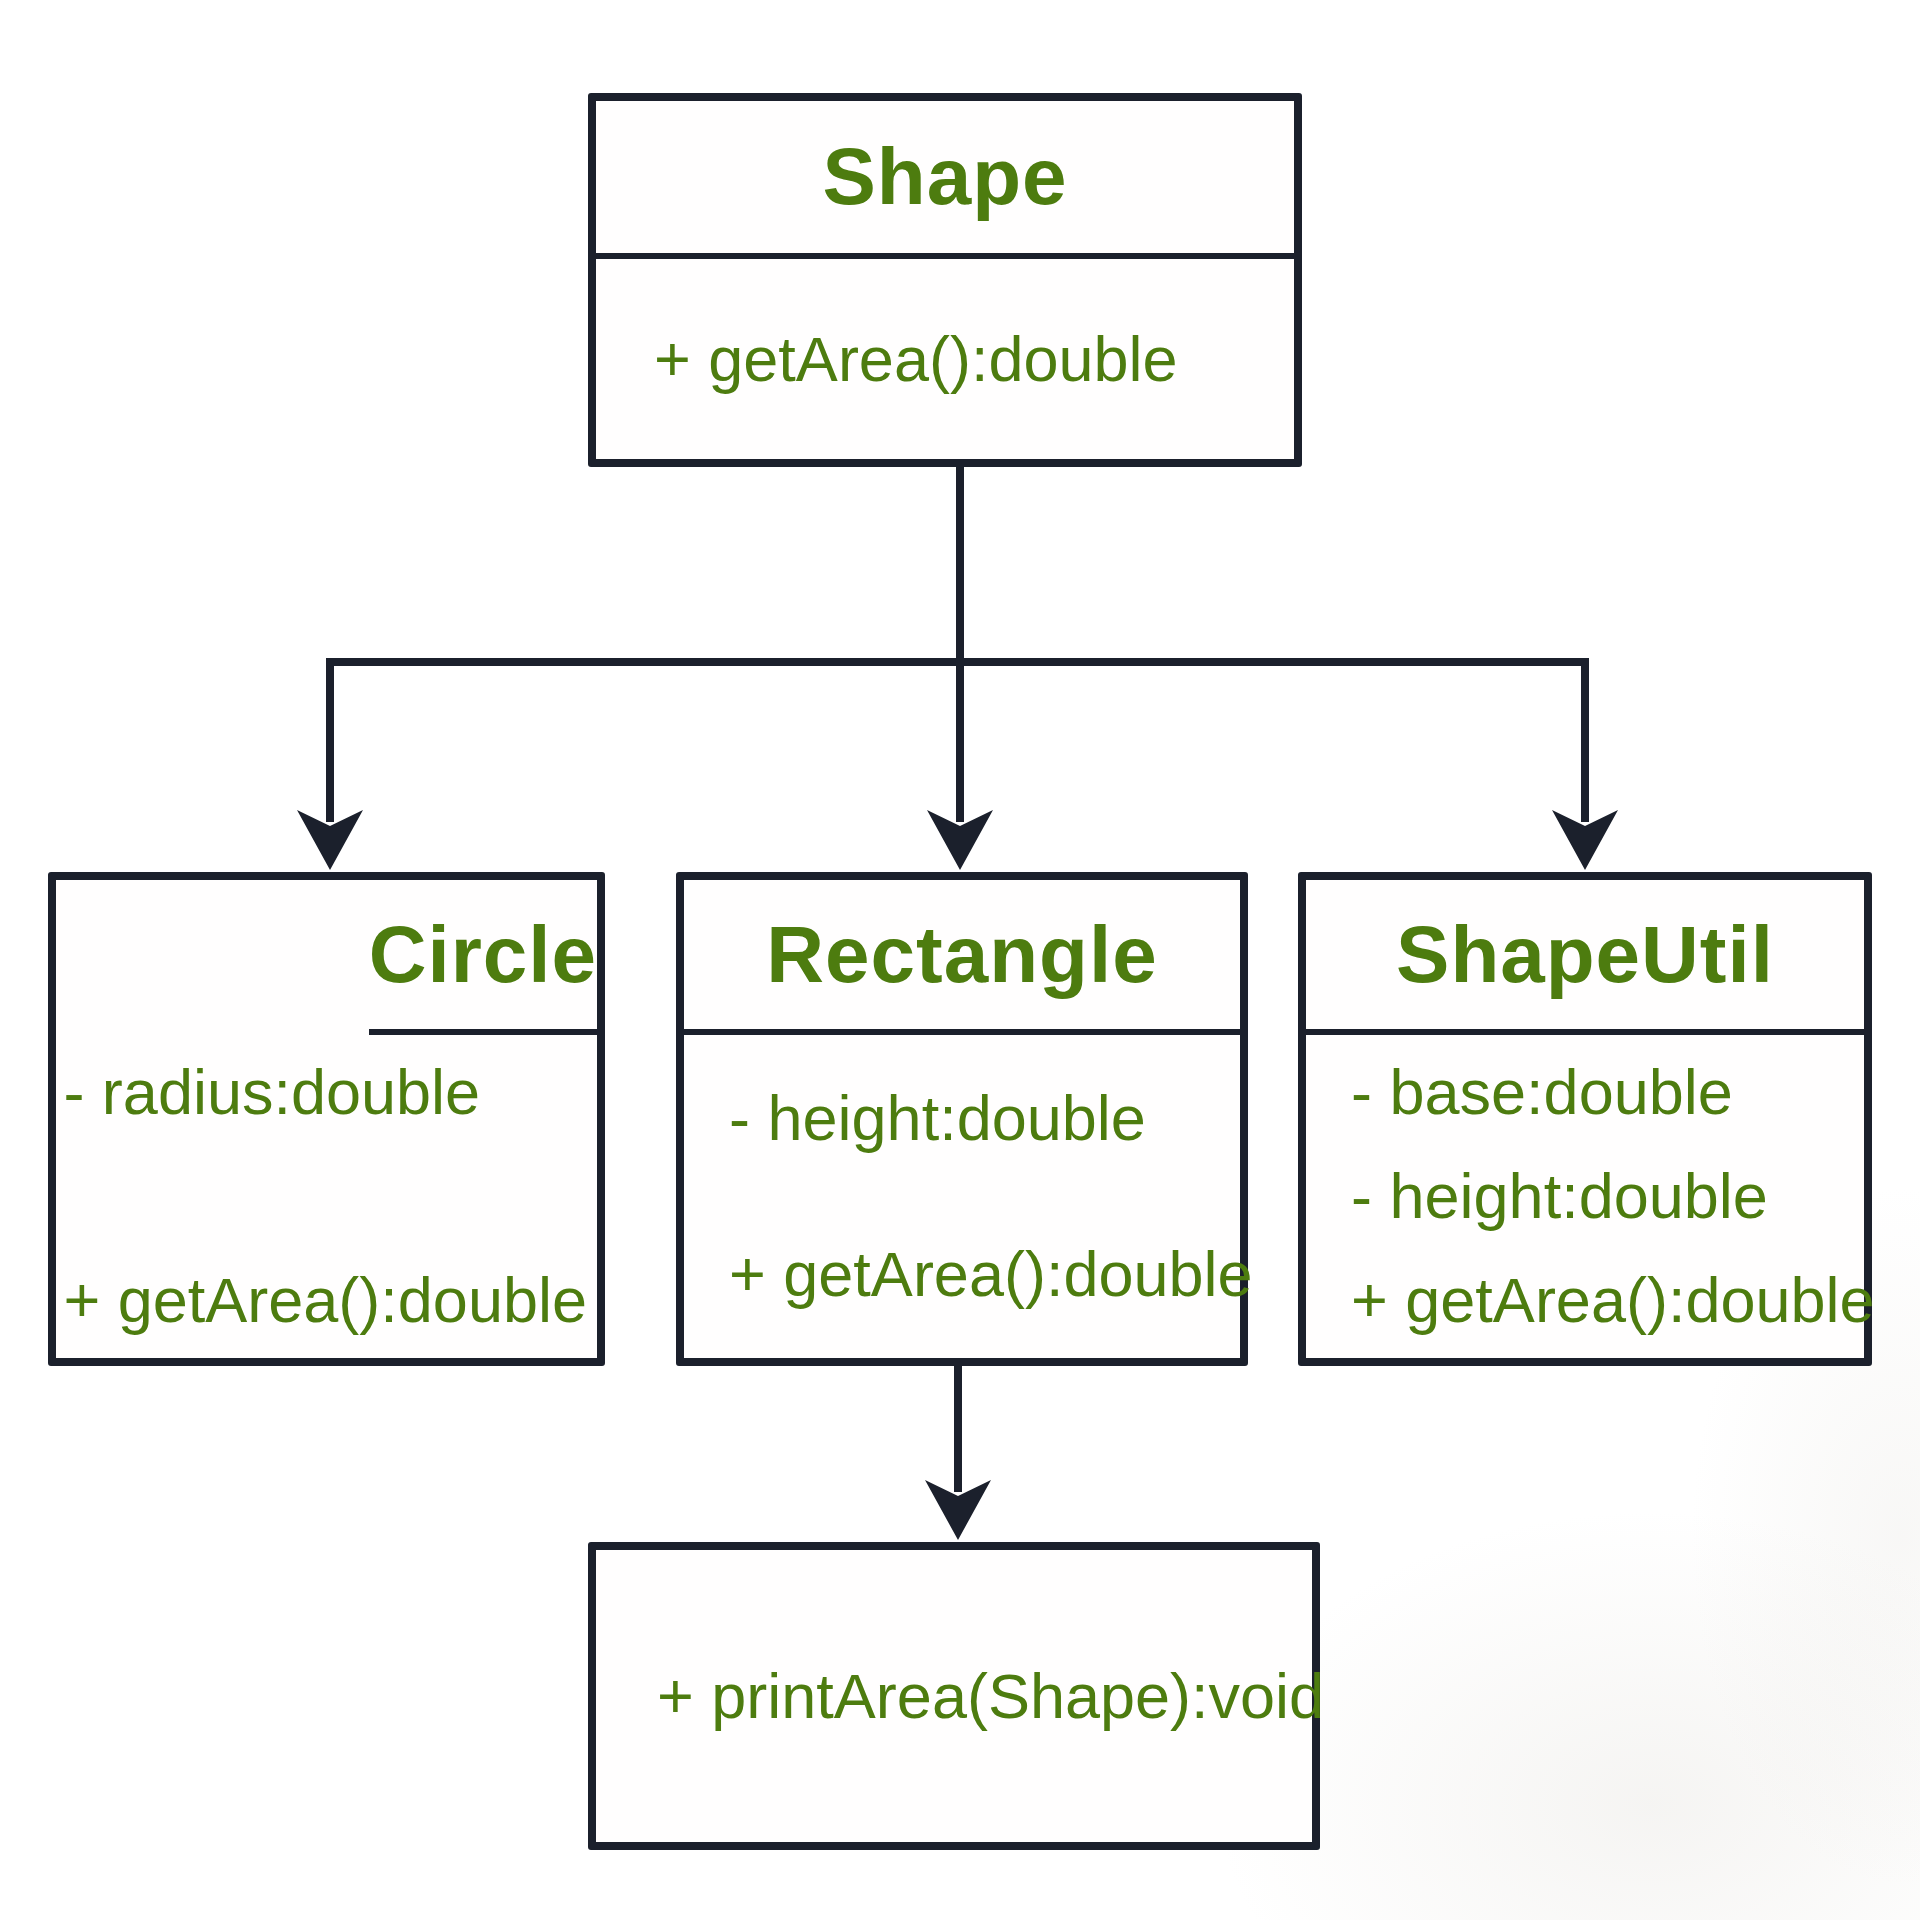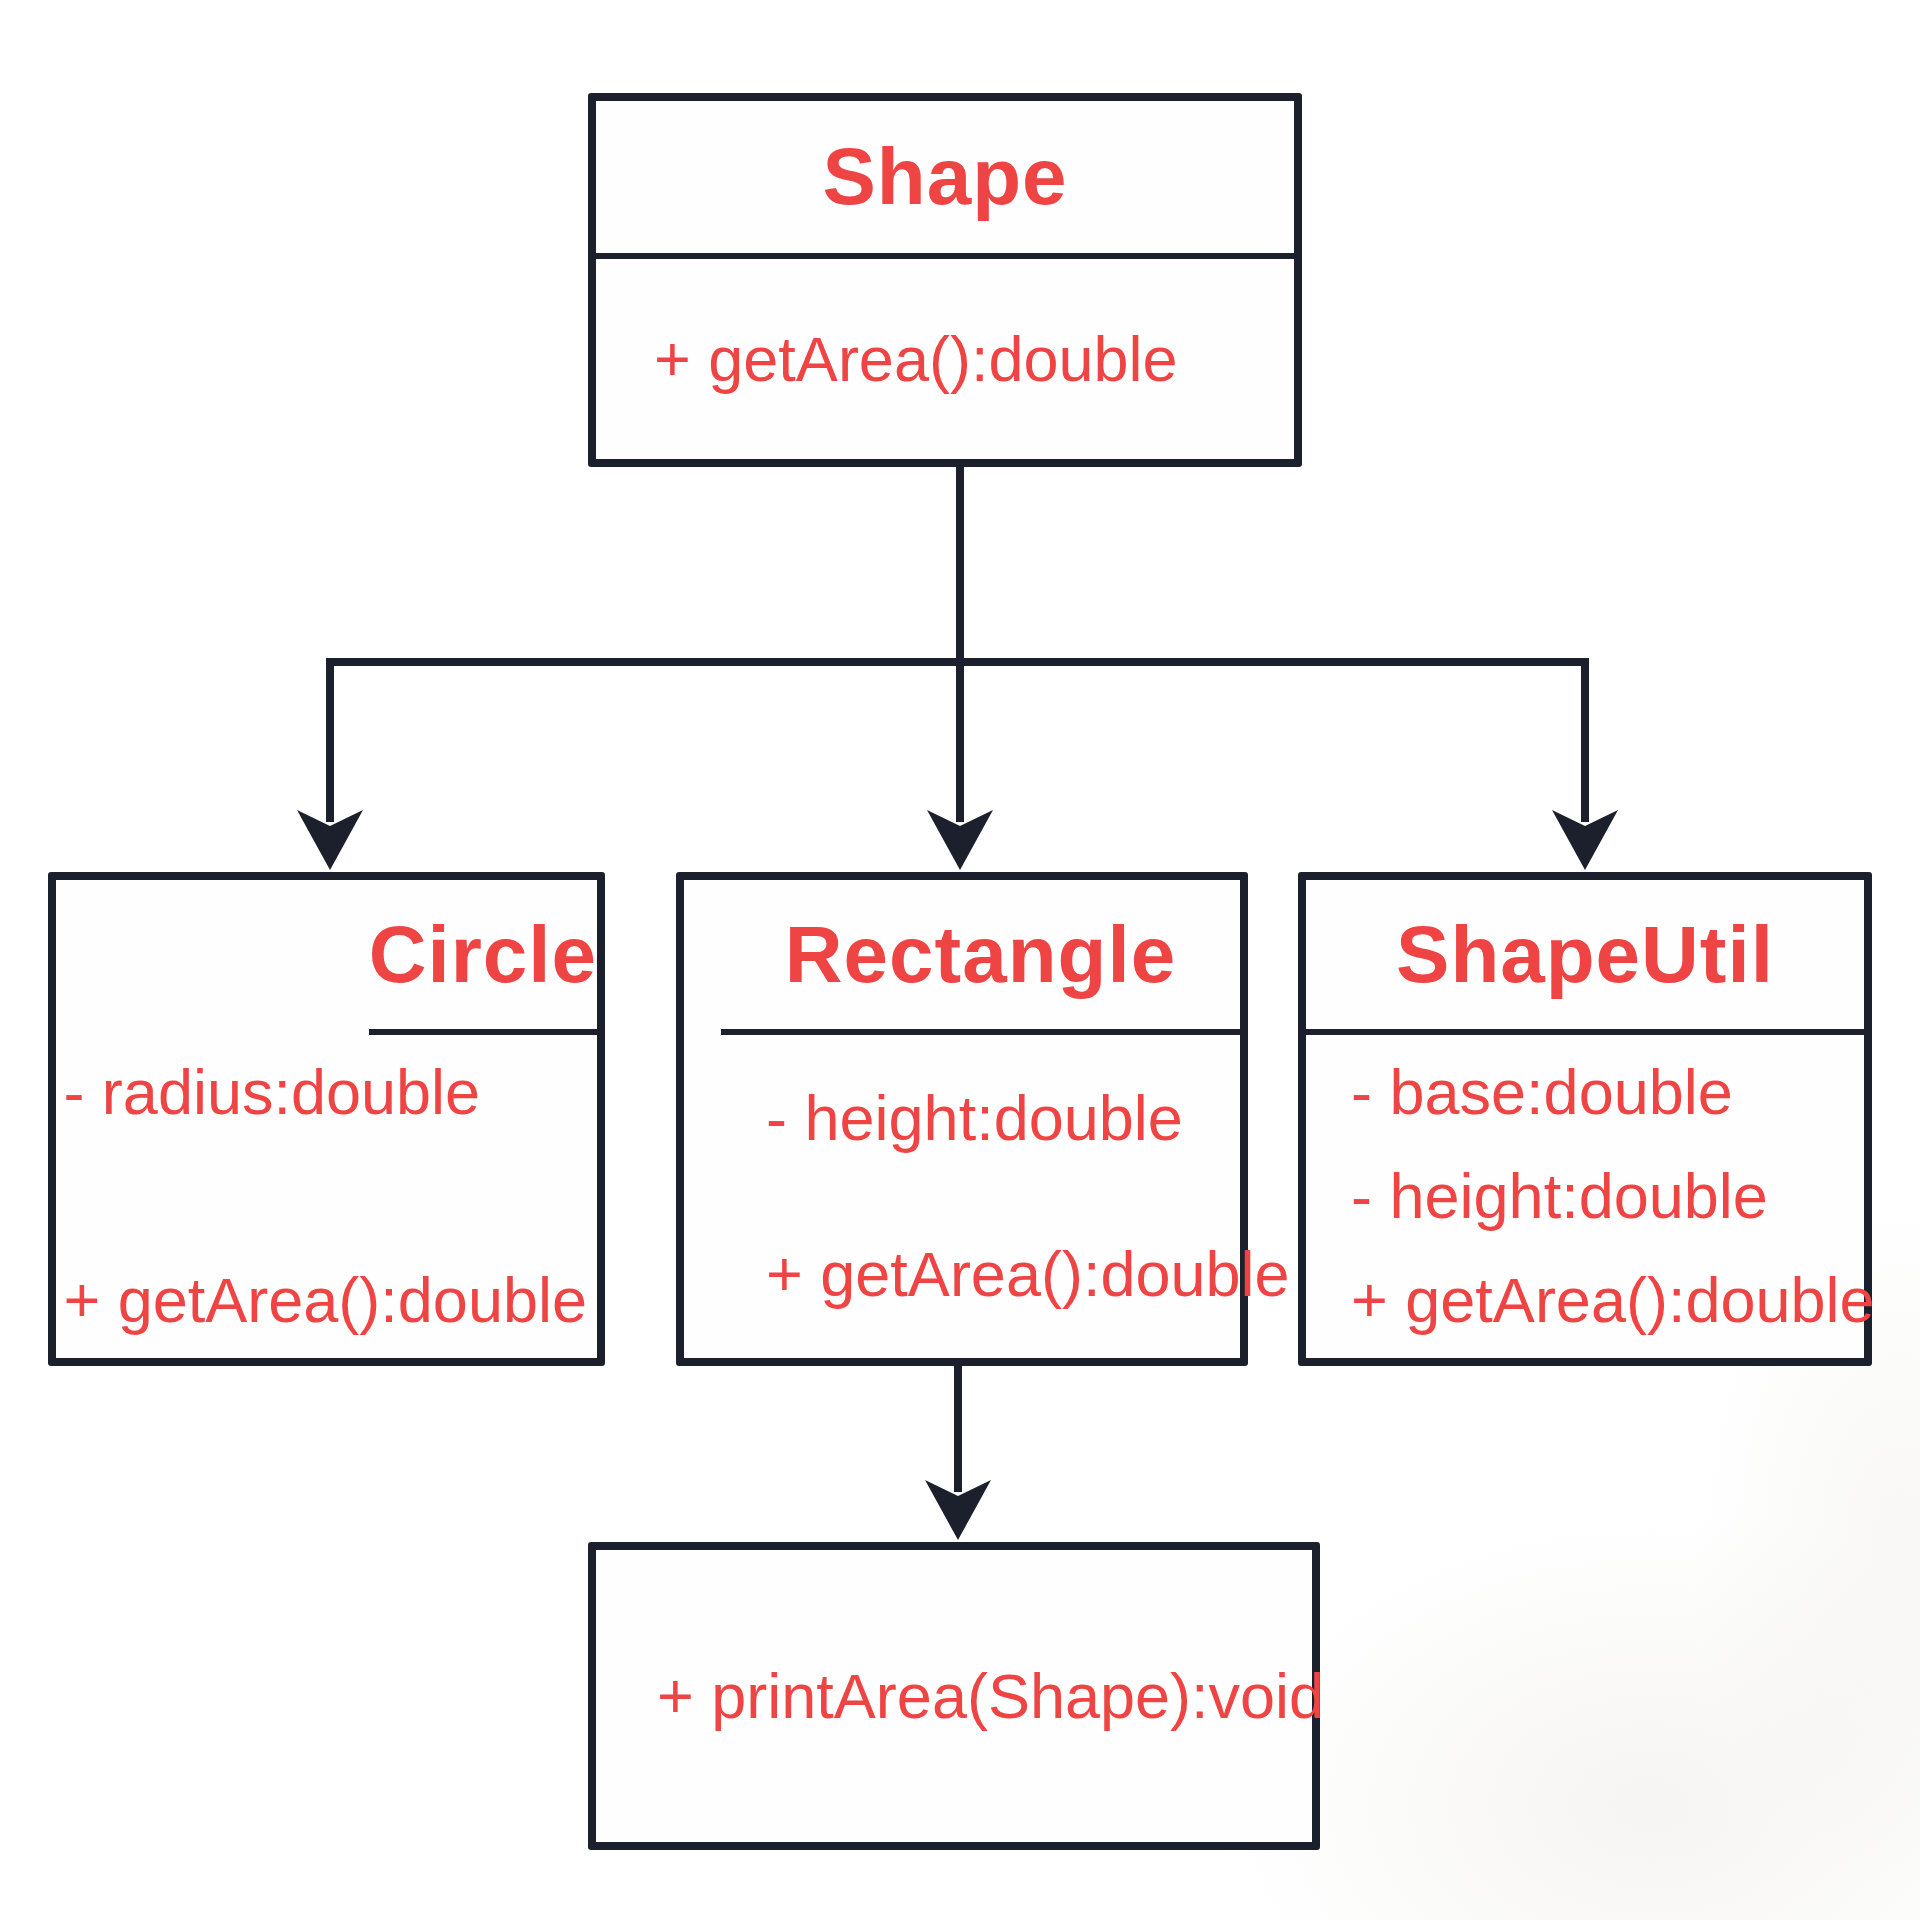"Shape" .canvas { color: #ef4444 -> #4d7c0f }
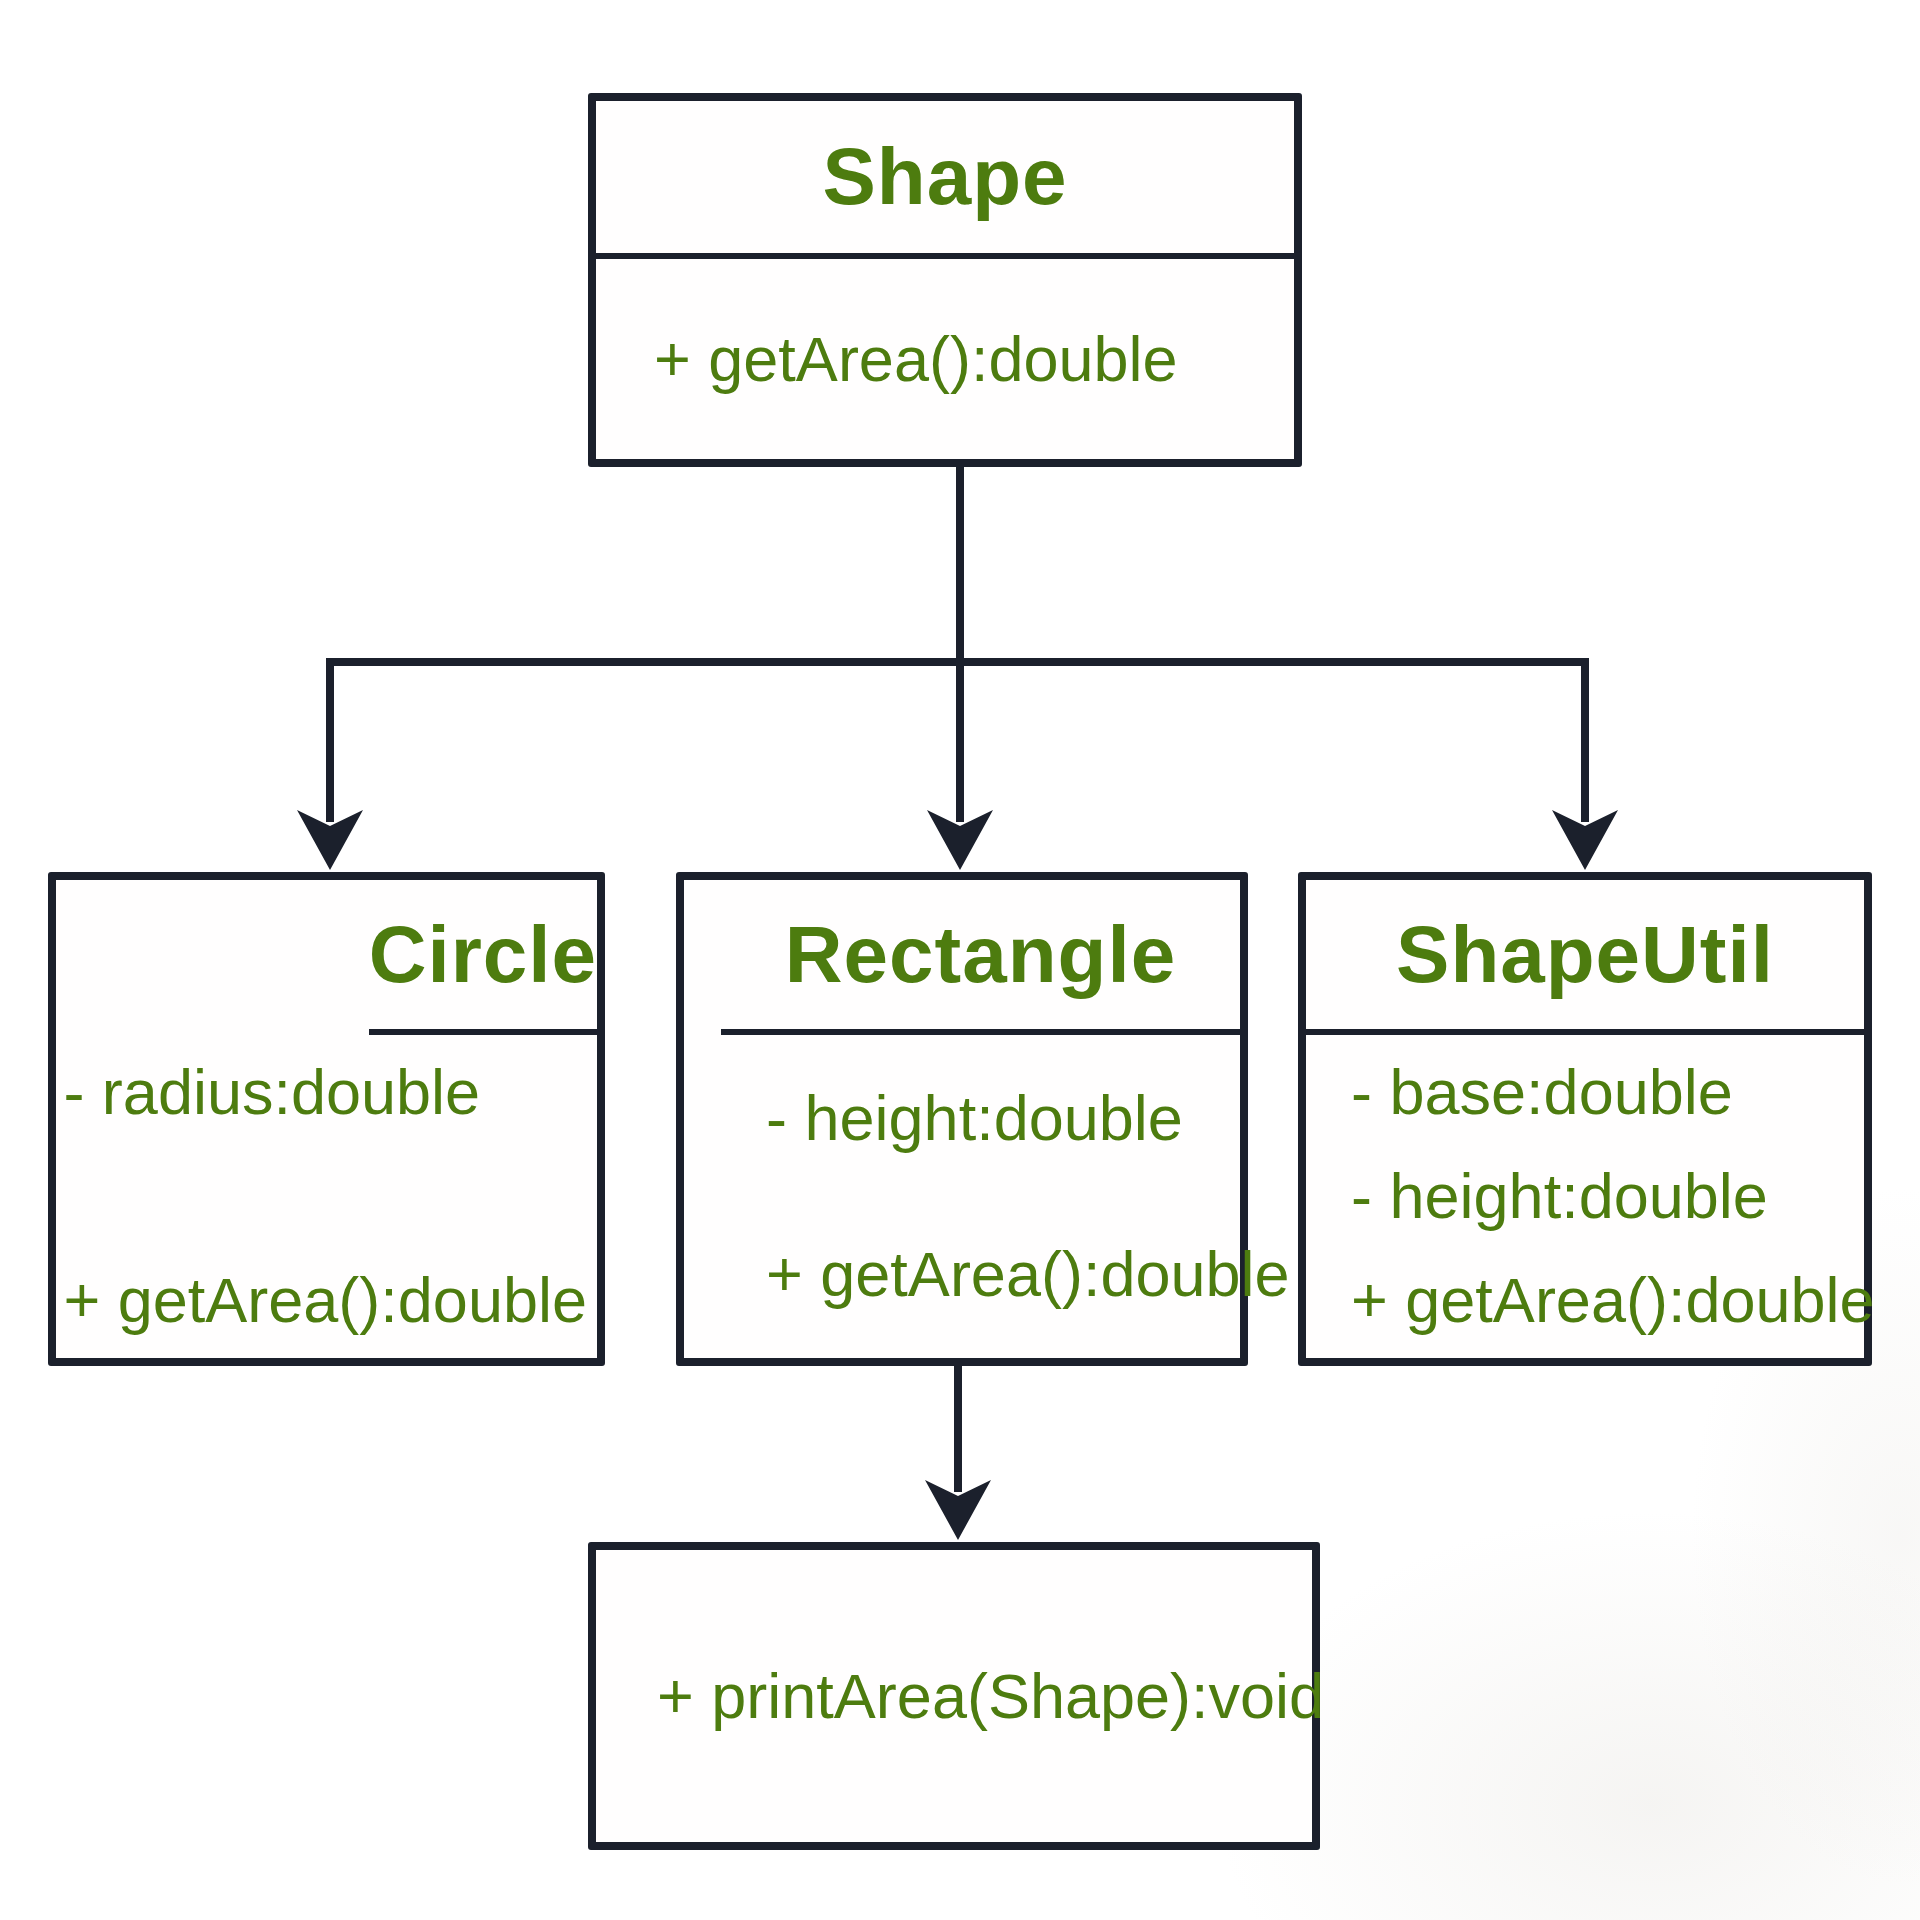"Rectangle" #box-rectangle { padding-left: 37px -> none }
